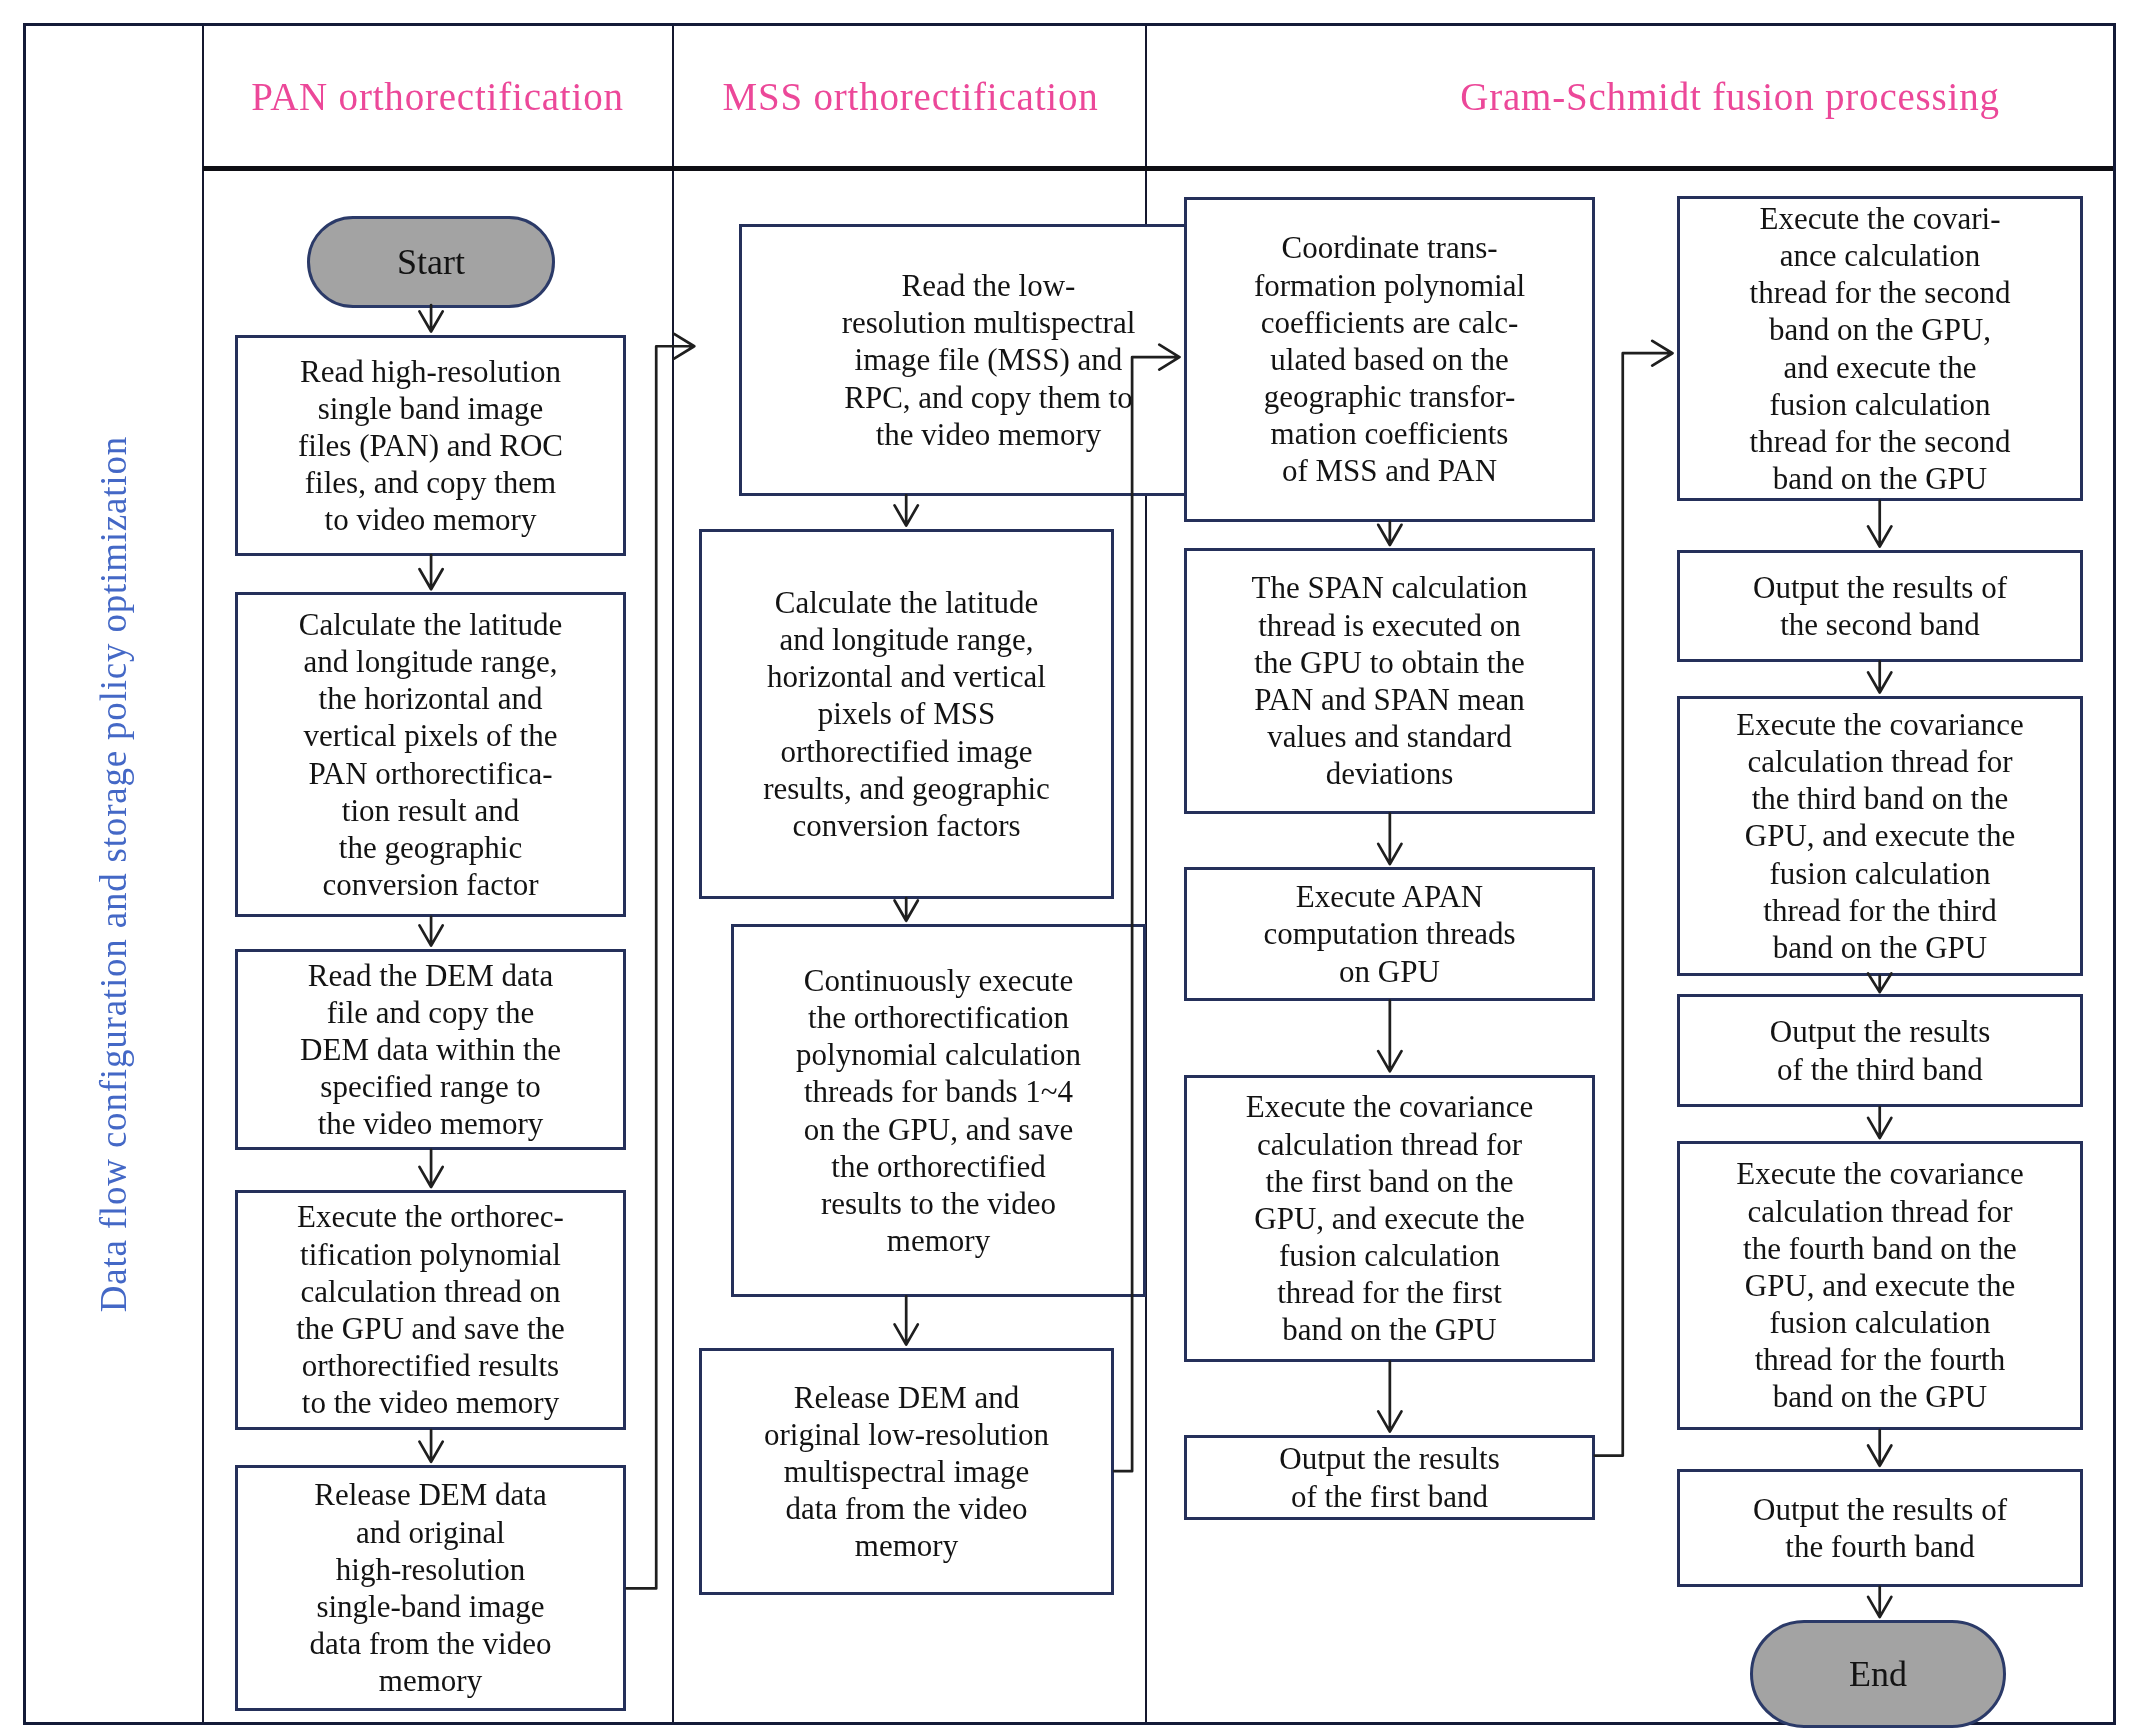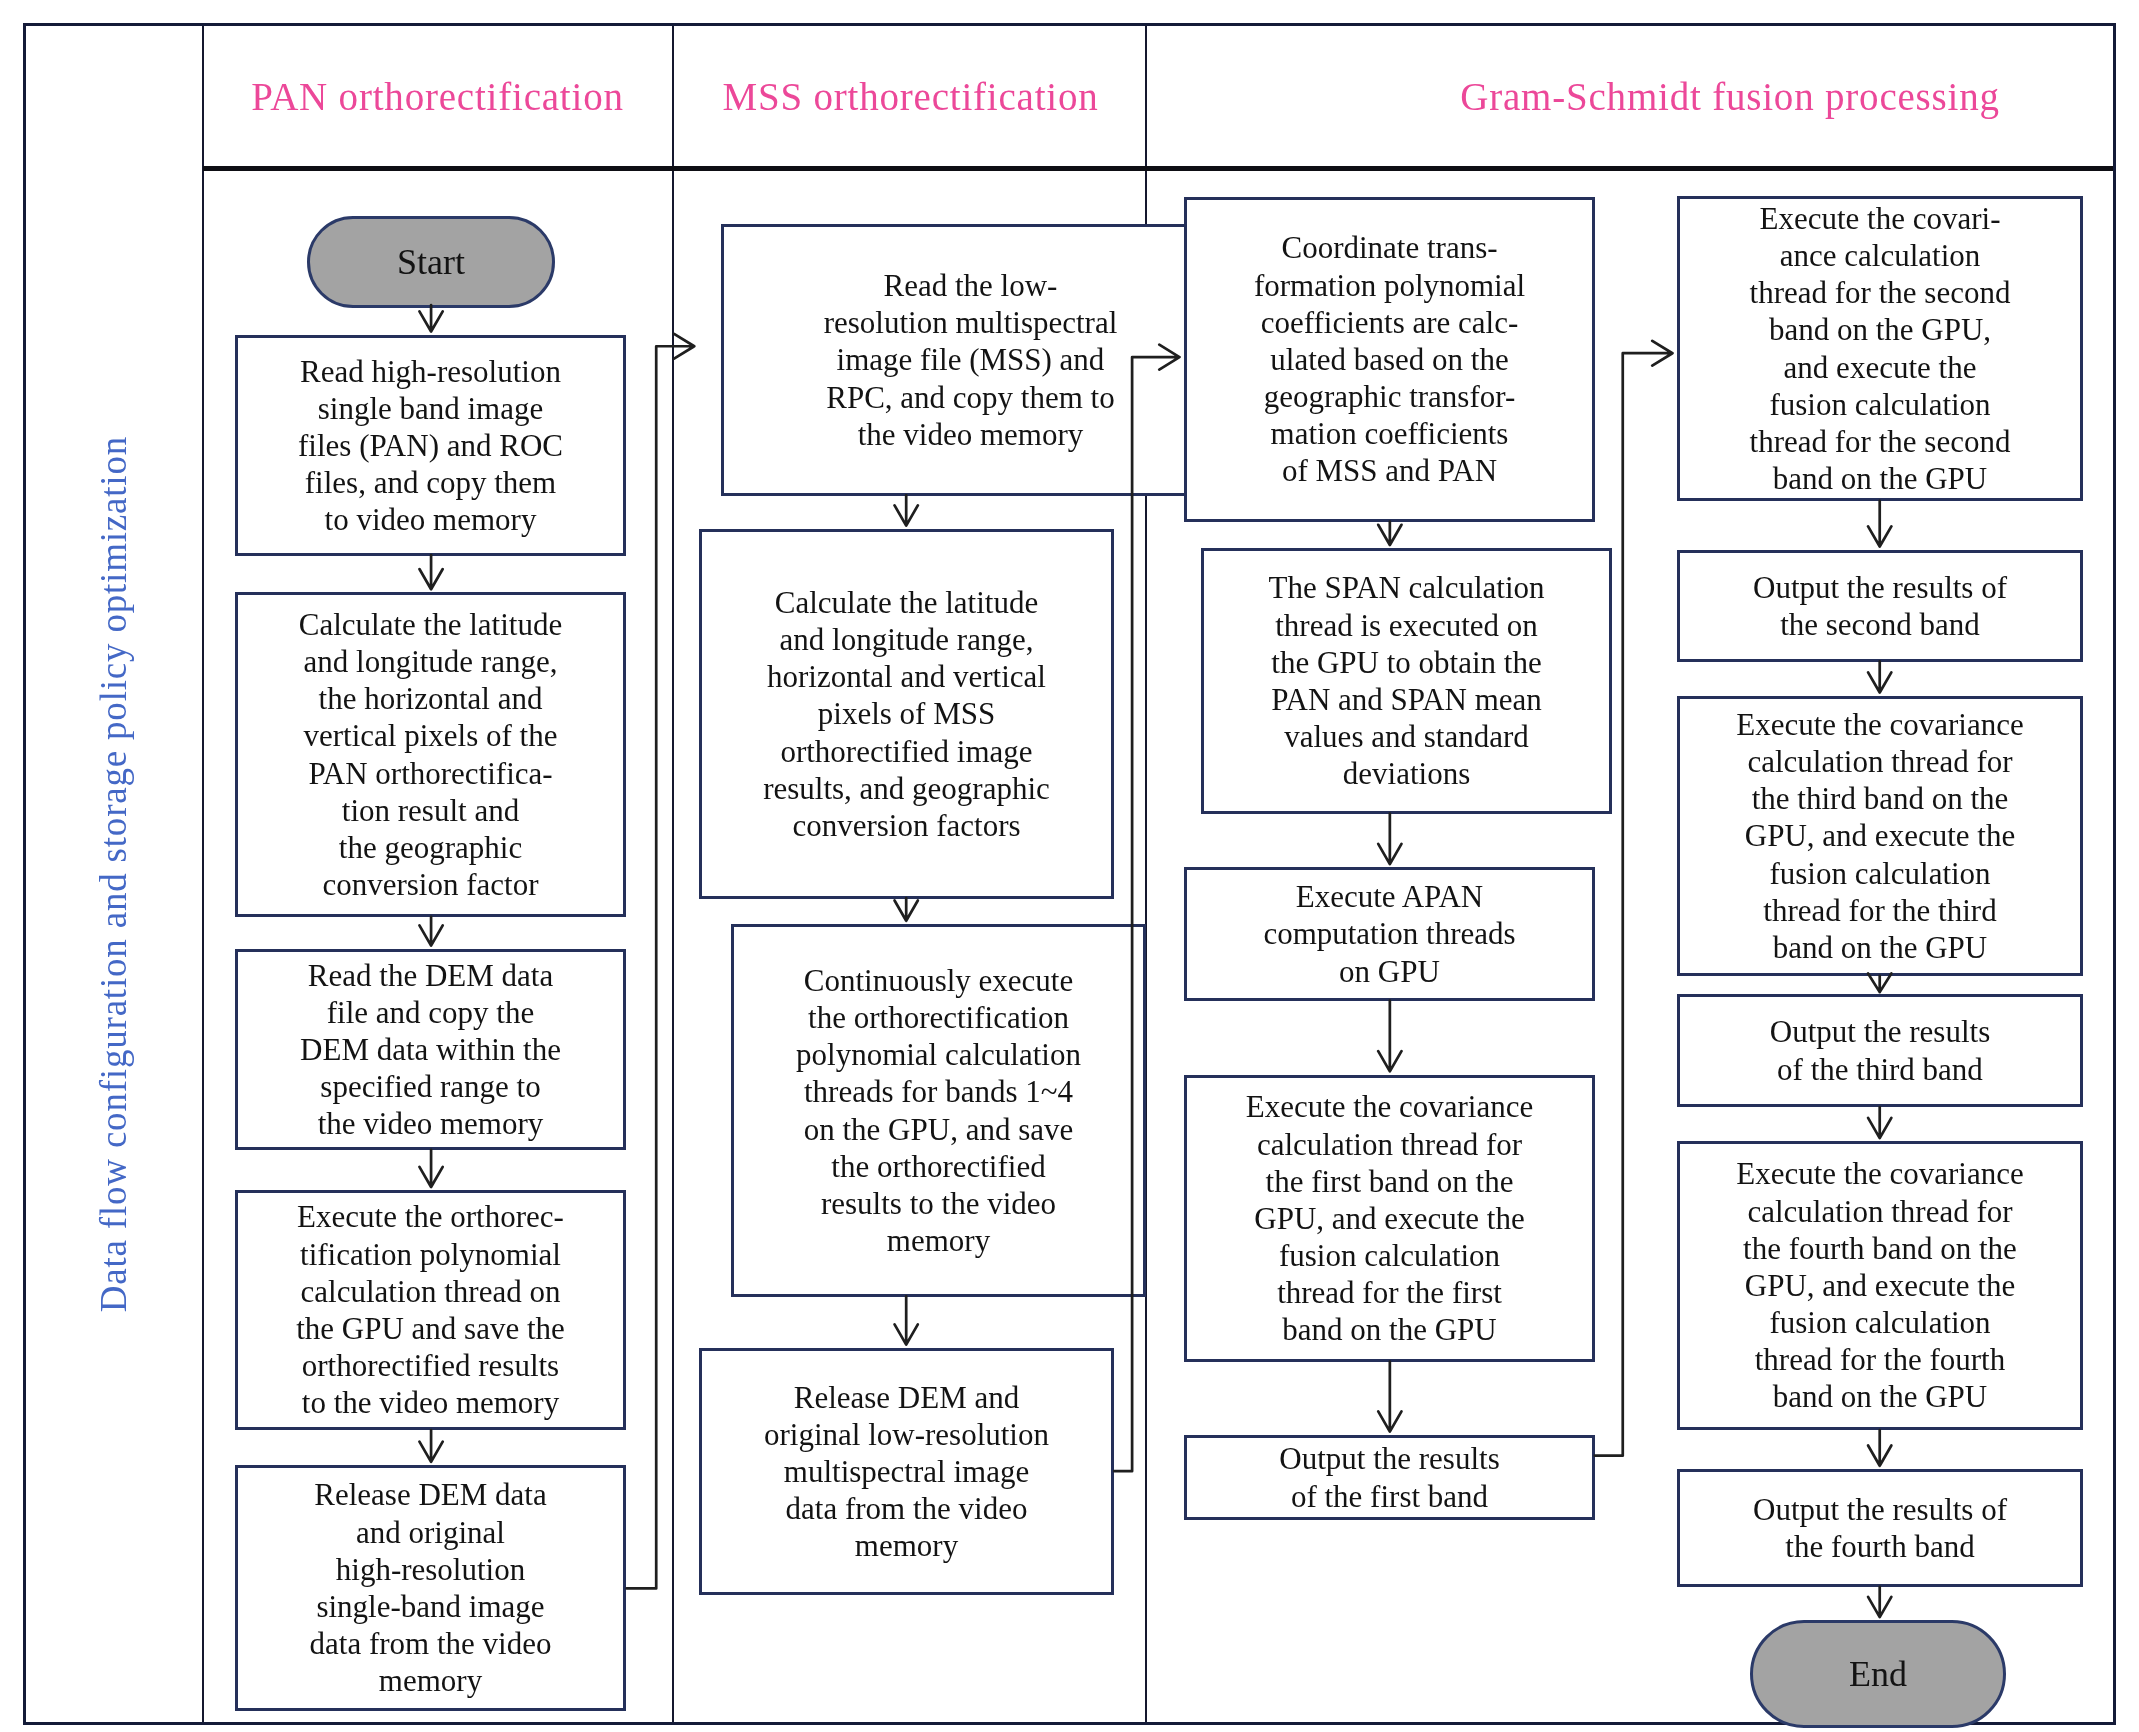"Read the low-" div.pbox { left: 721px -> 739px }
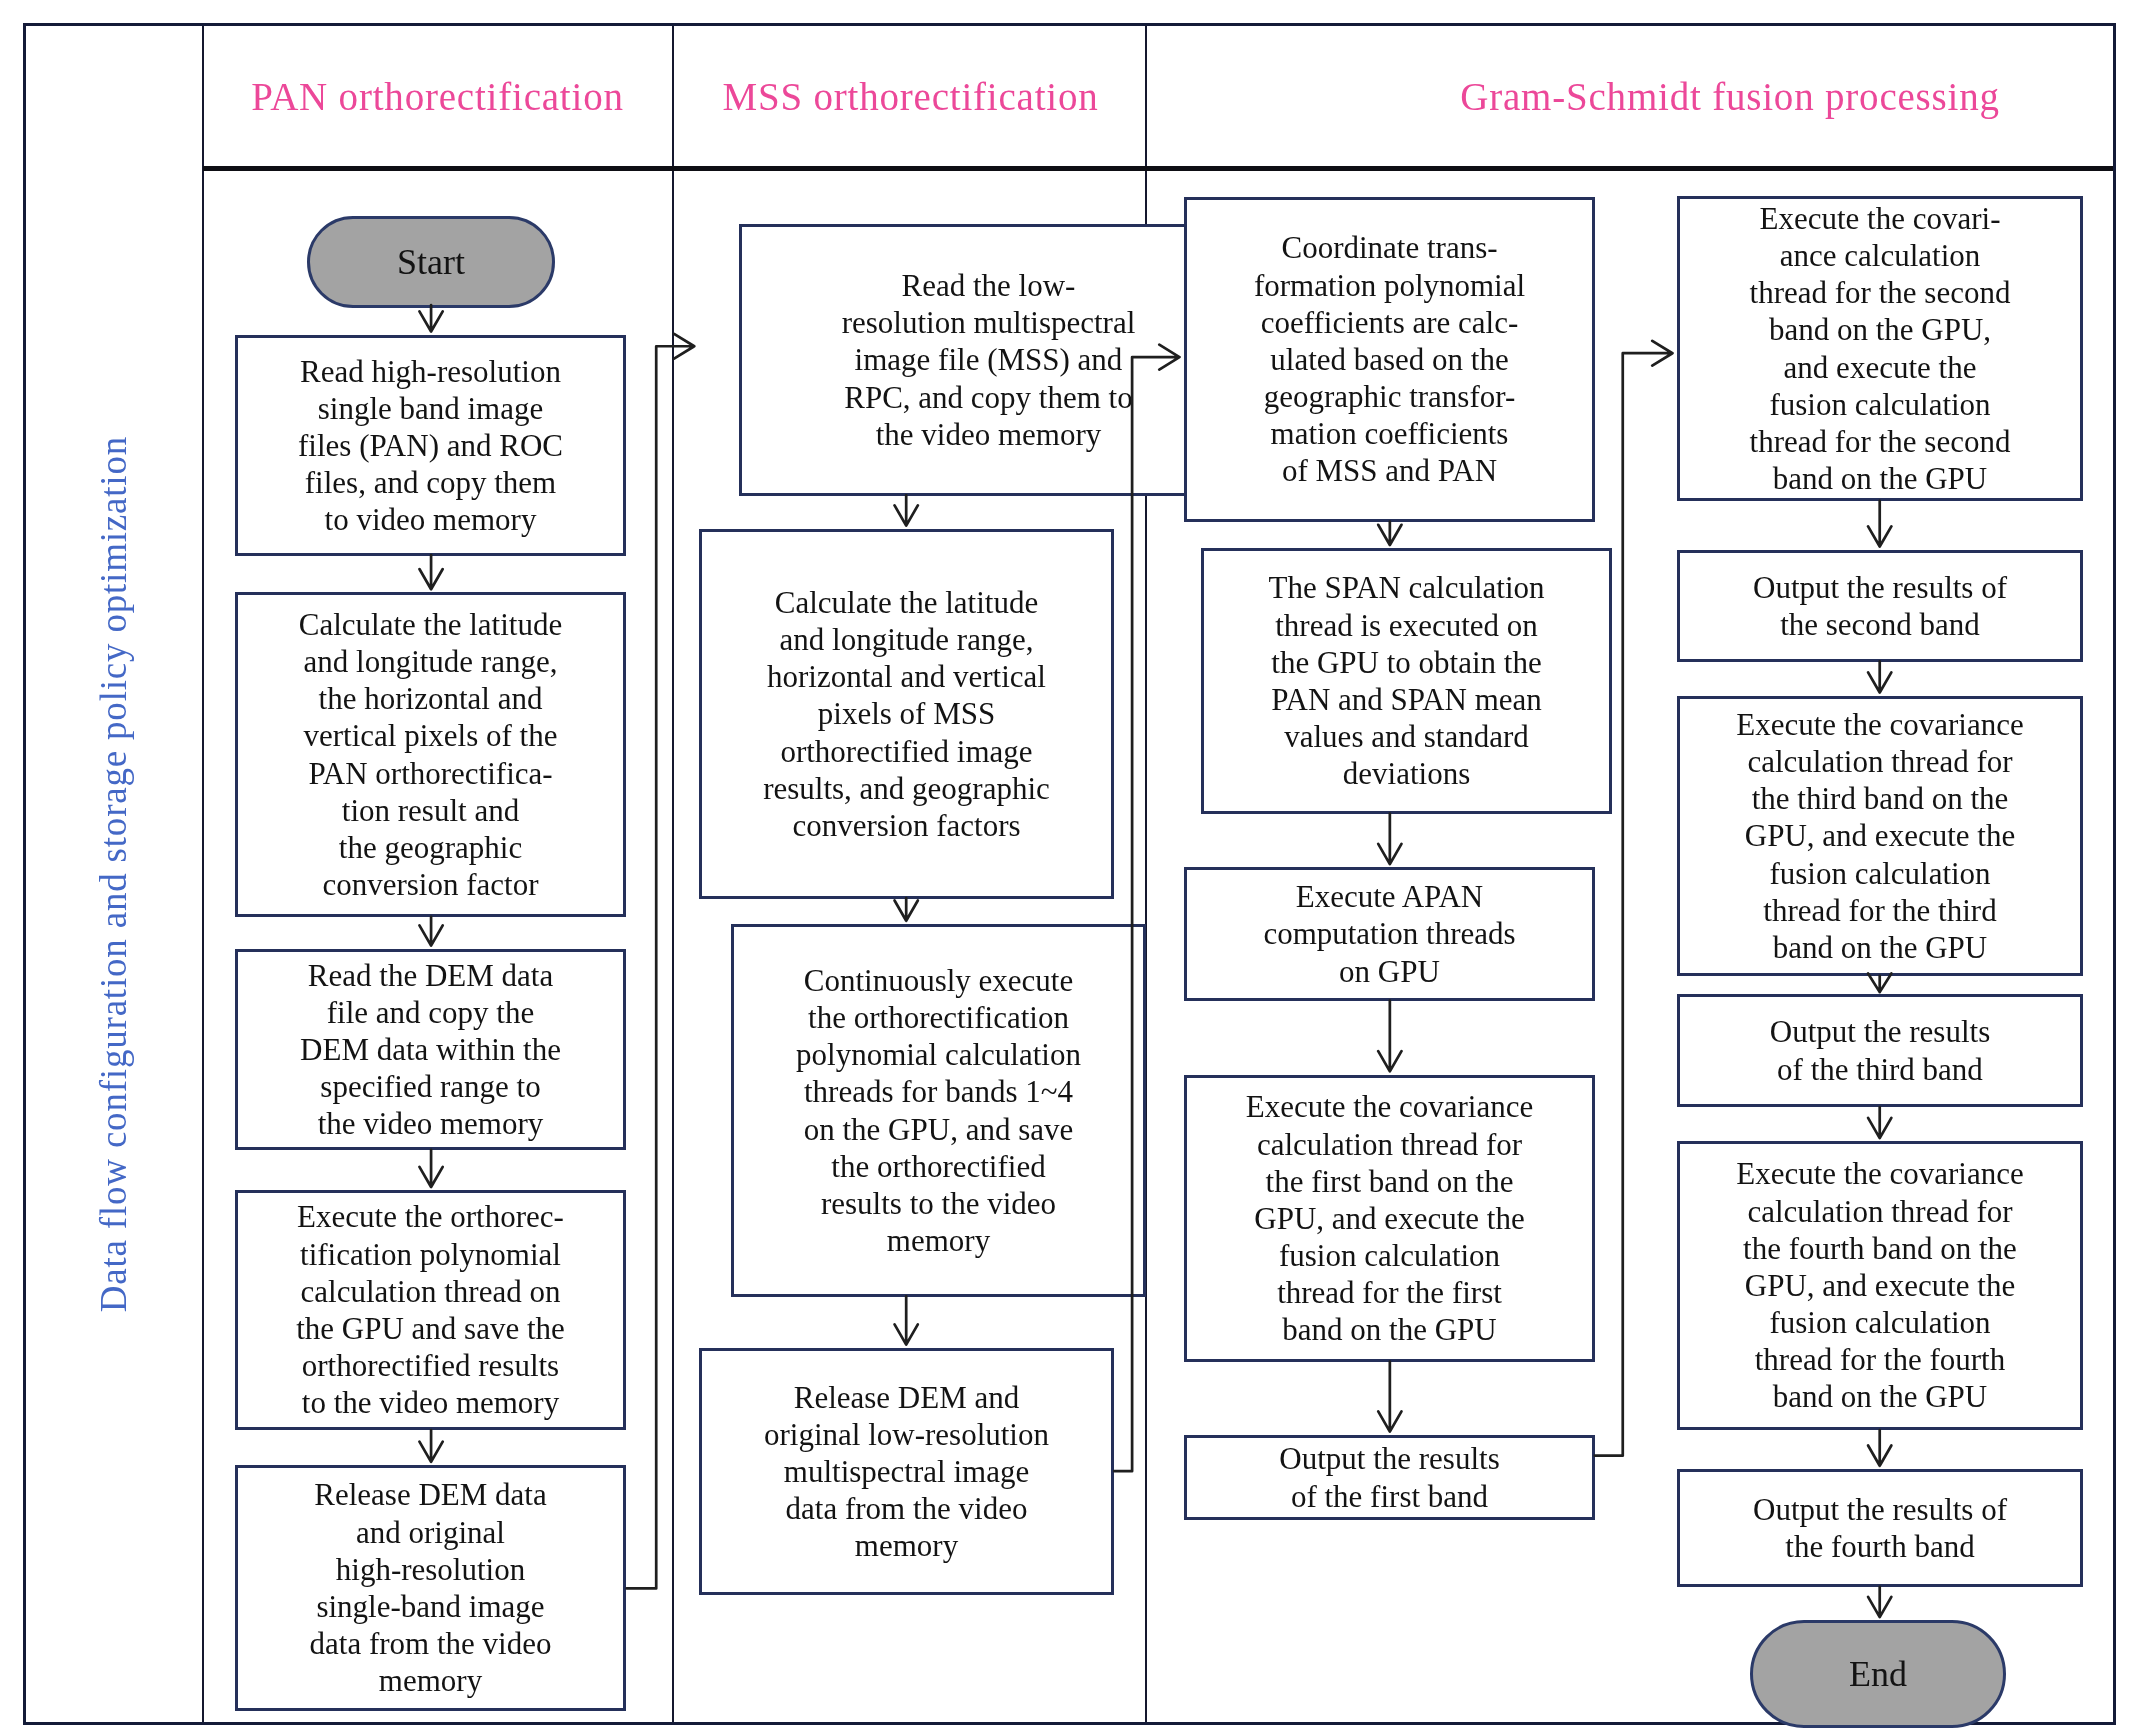"The SPAN calculation" div.pbox { margin-left: 17px -> none }
